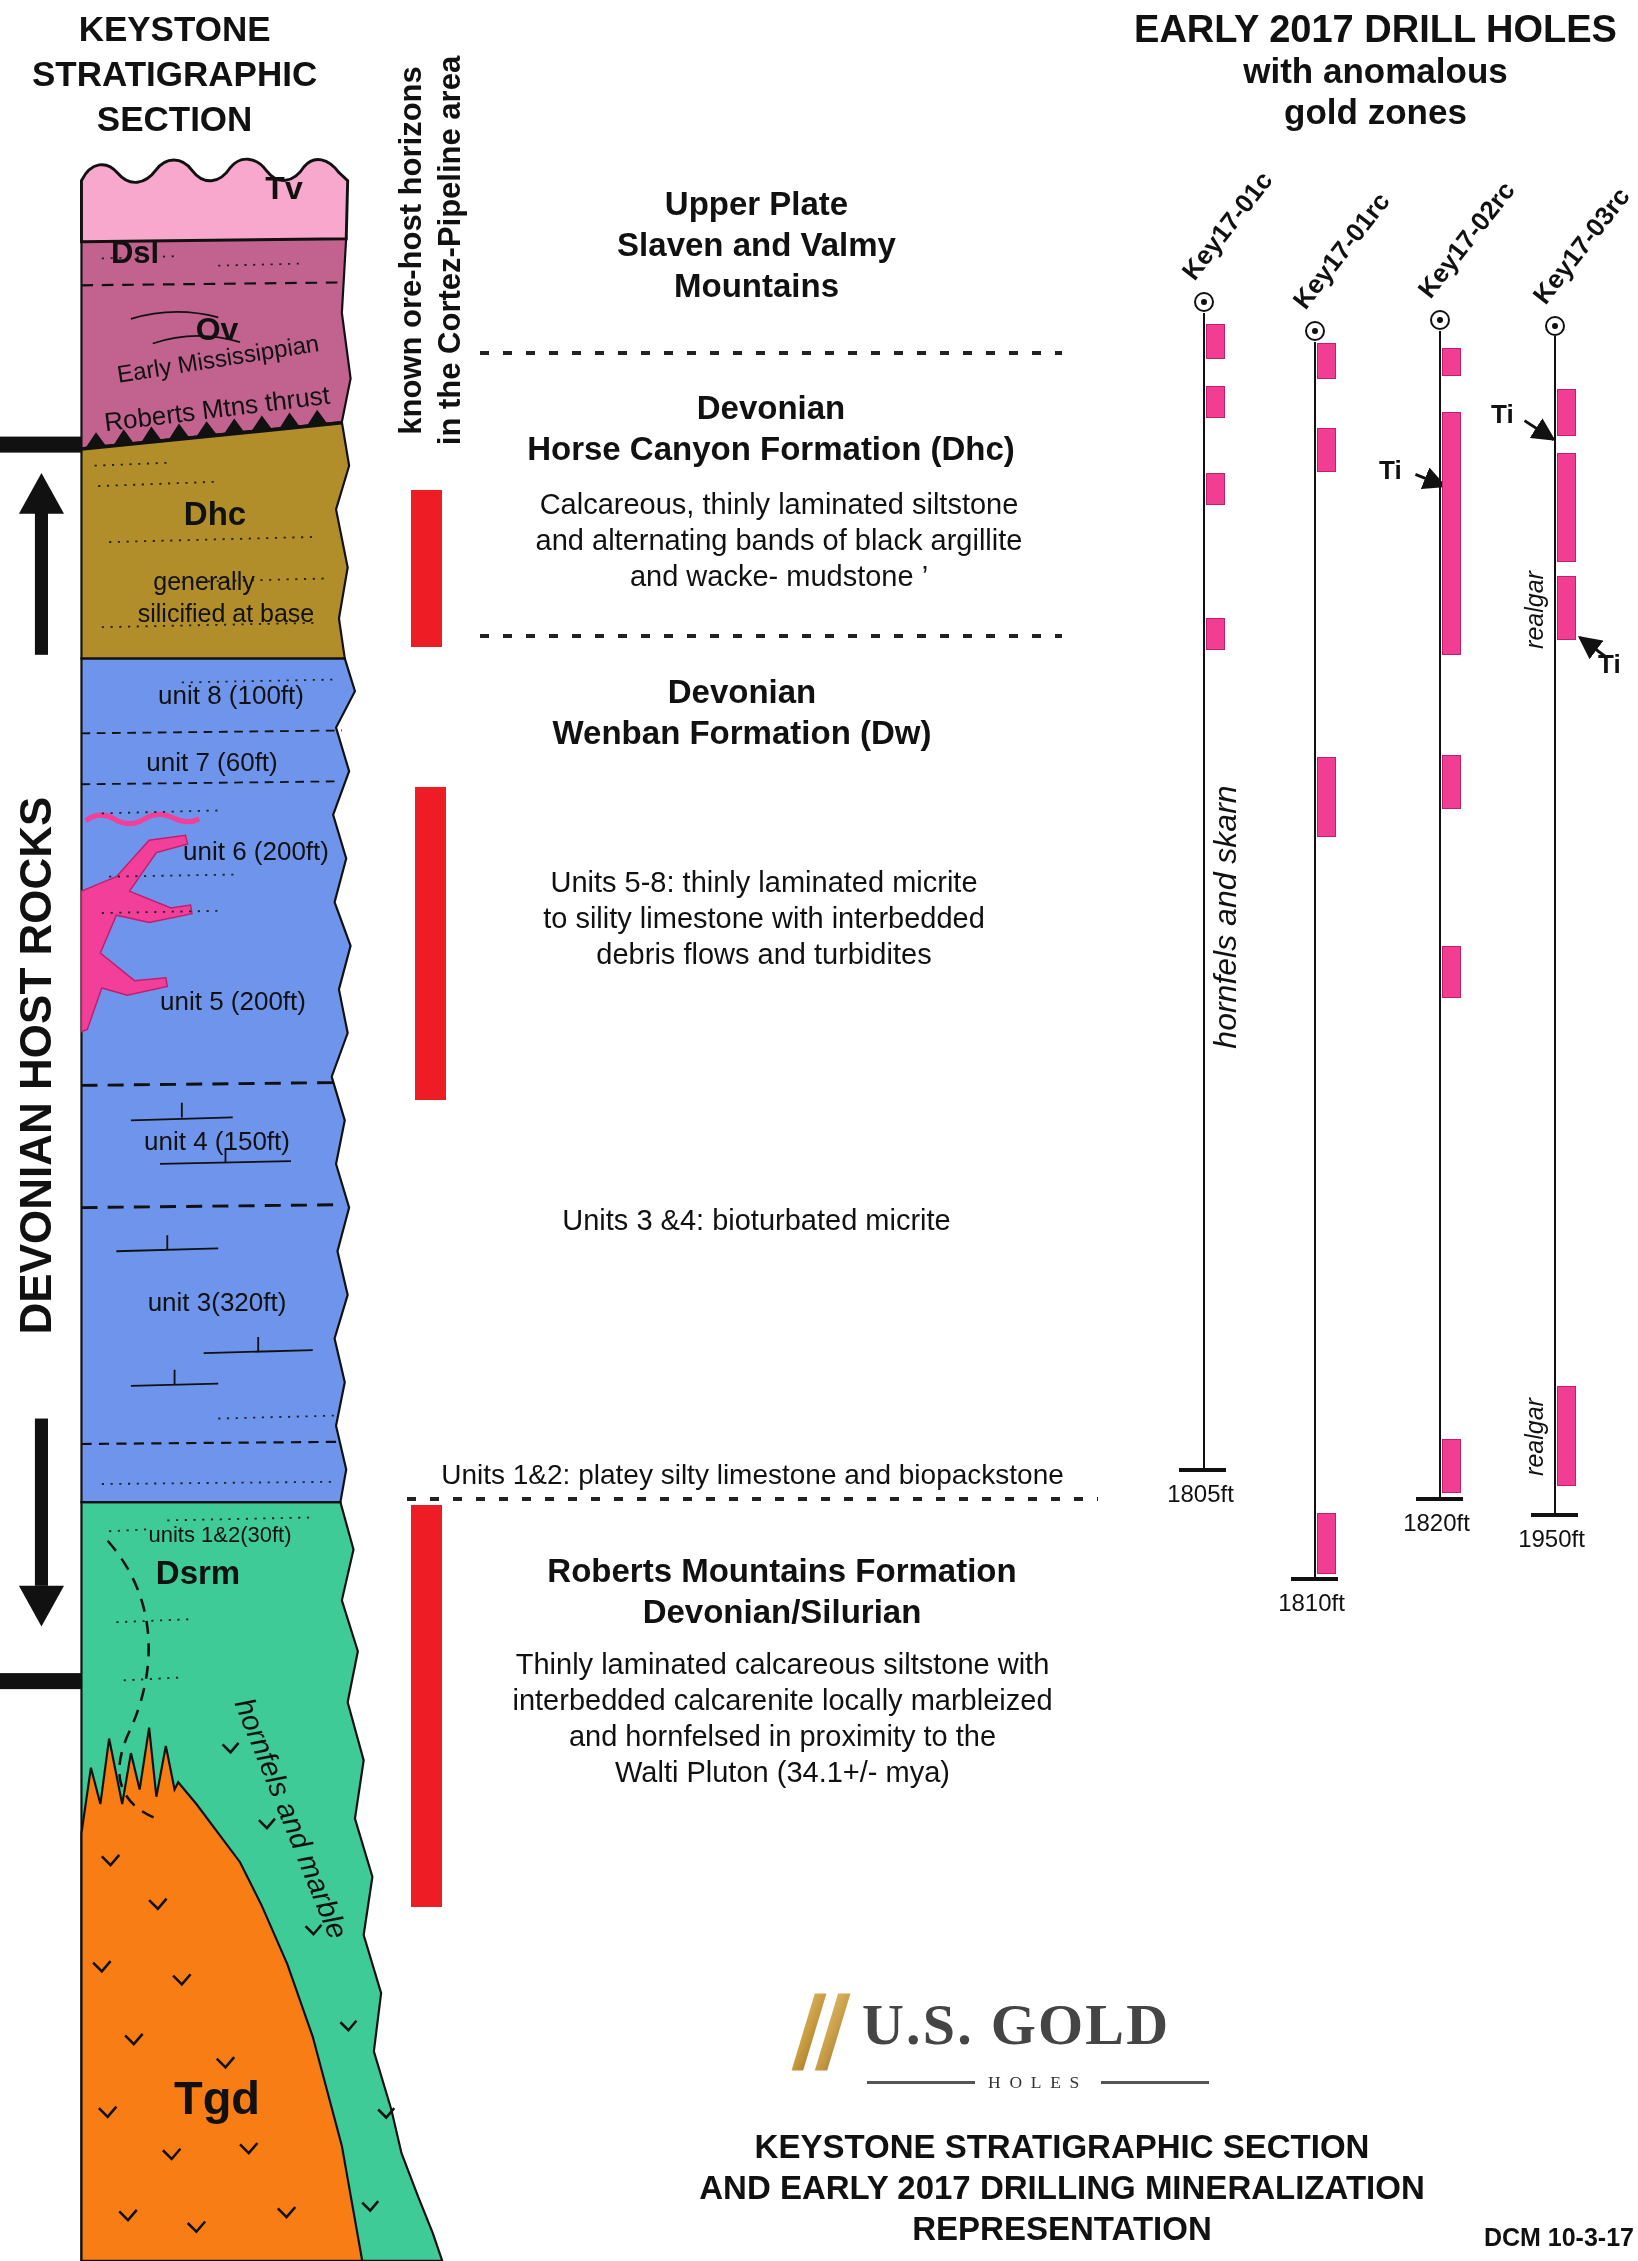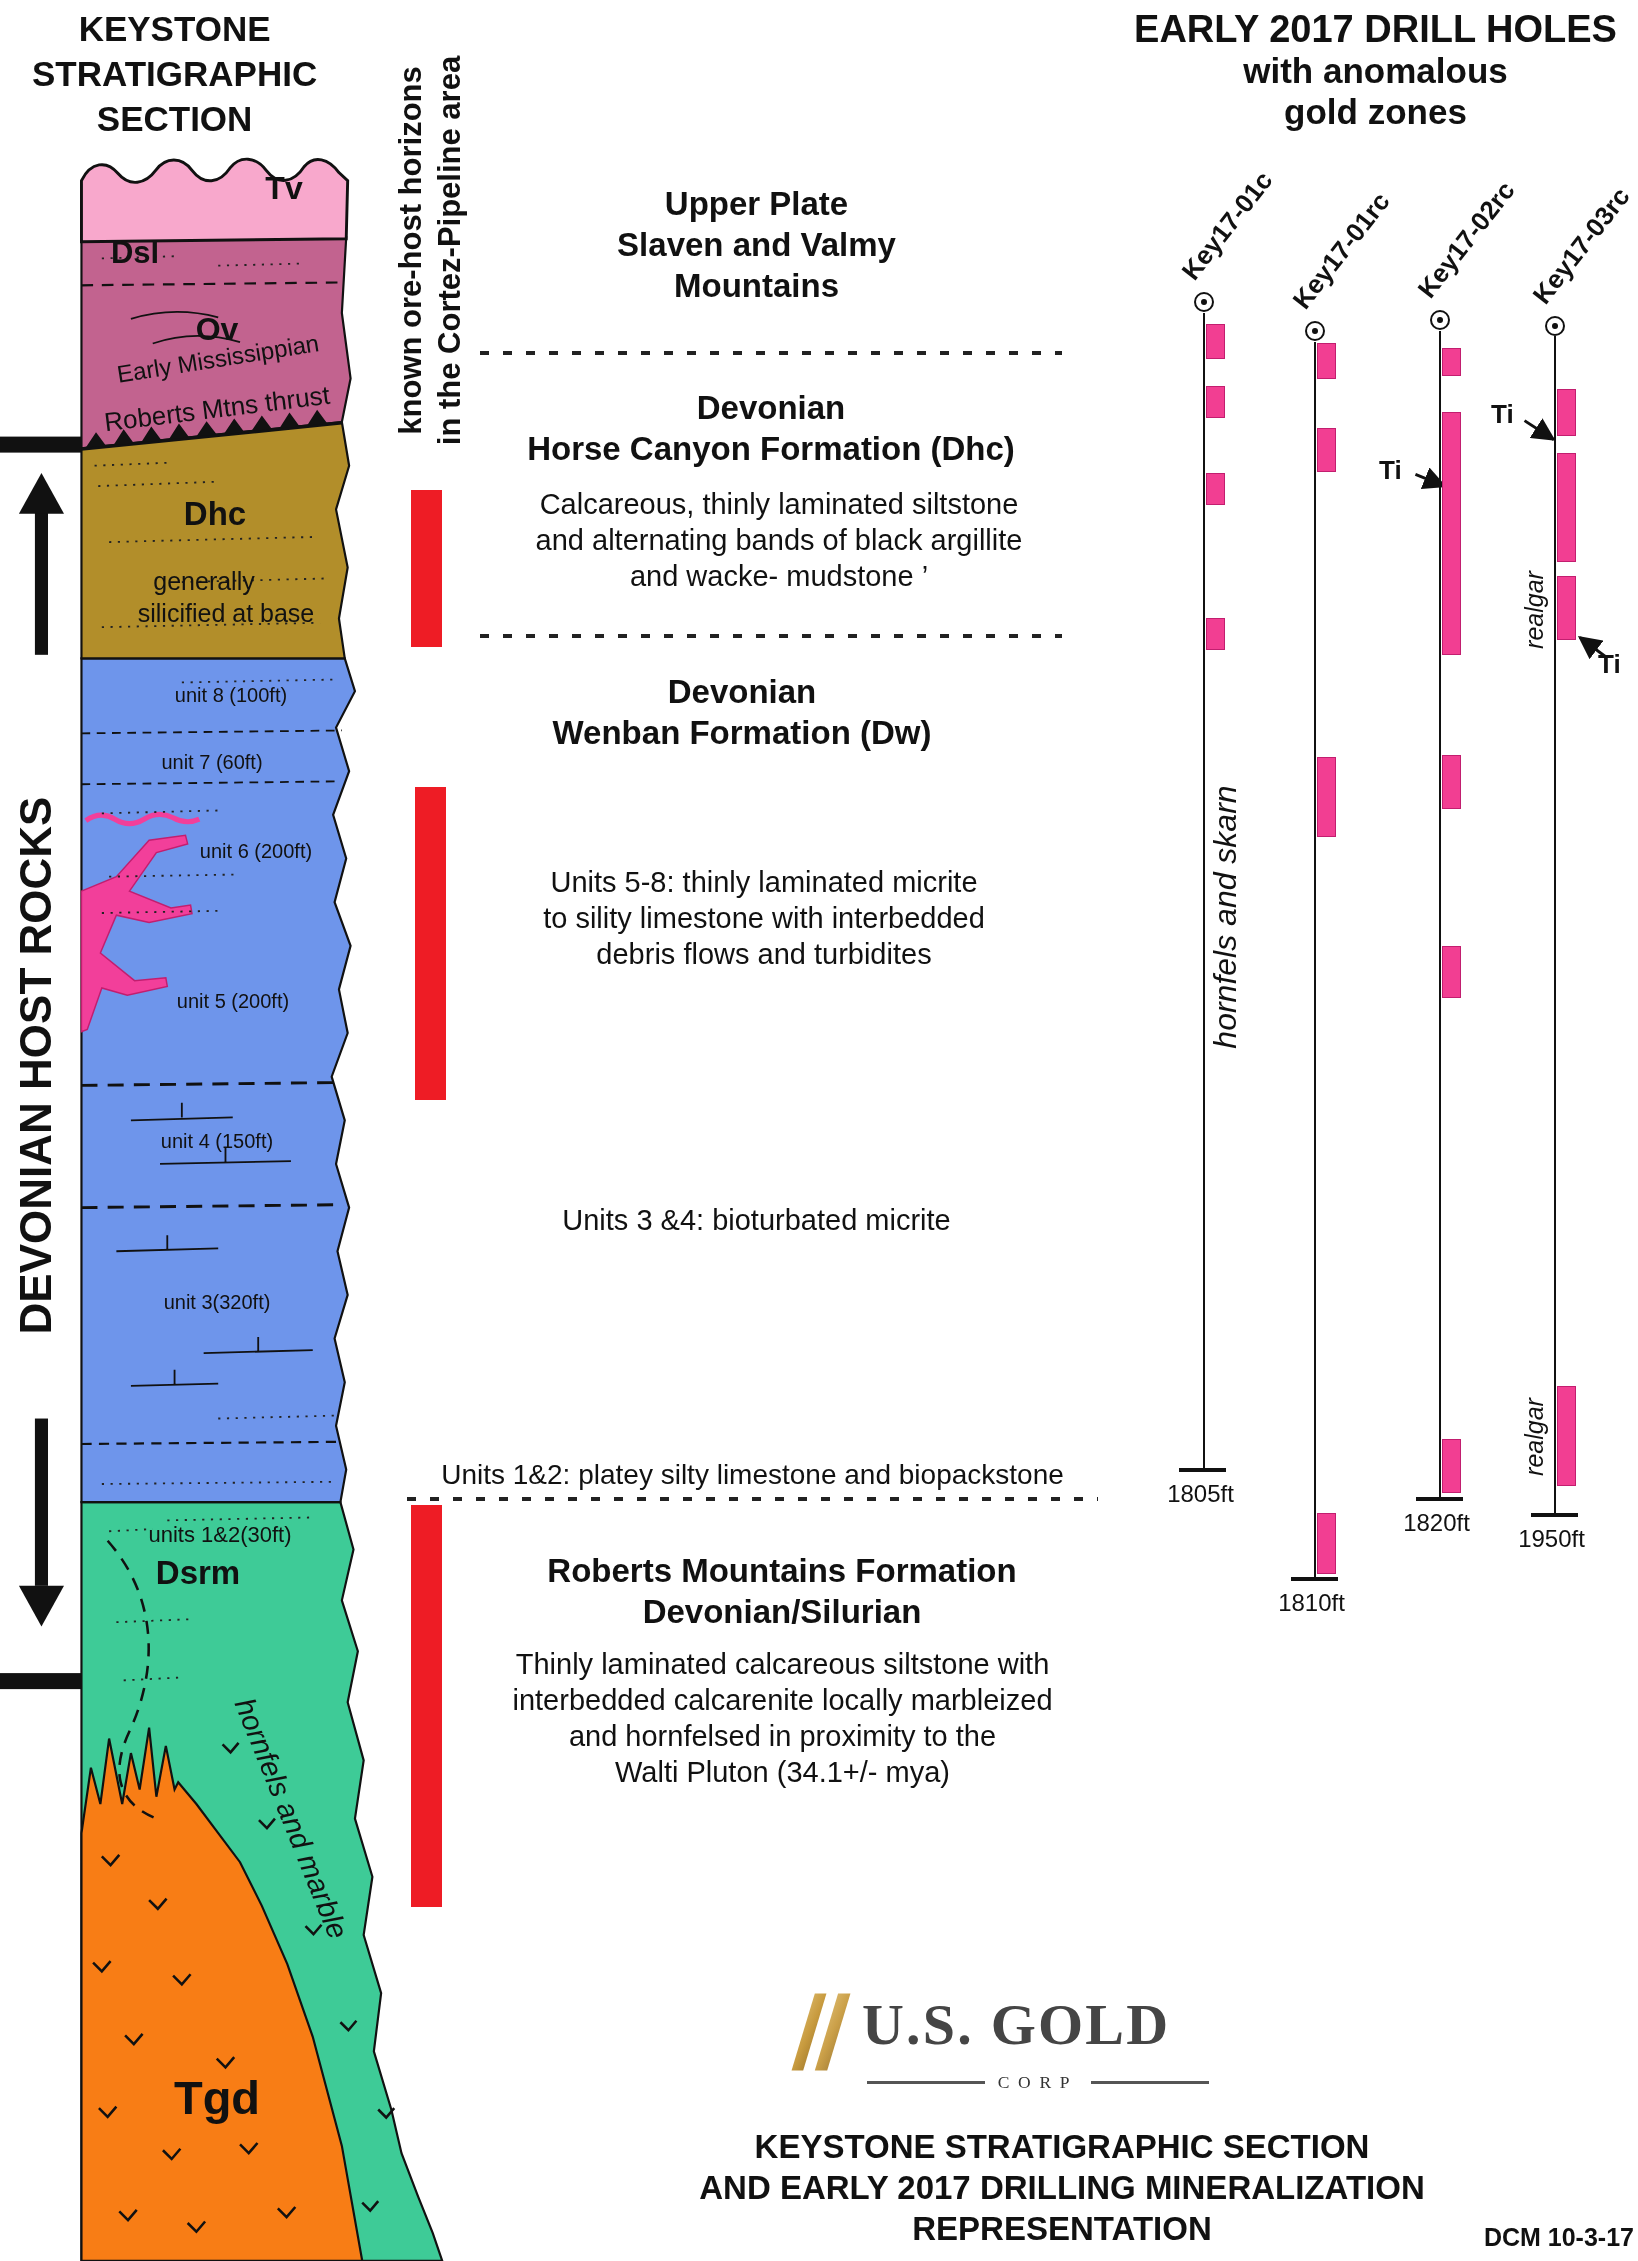"unit 8 (100ft)" .u-label { font-size: 20px -> 26px }
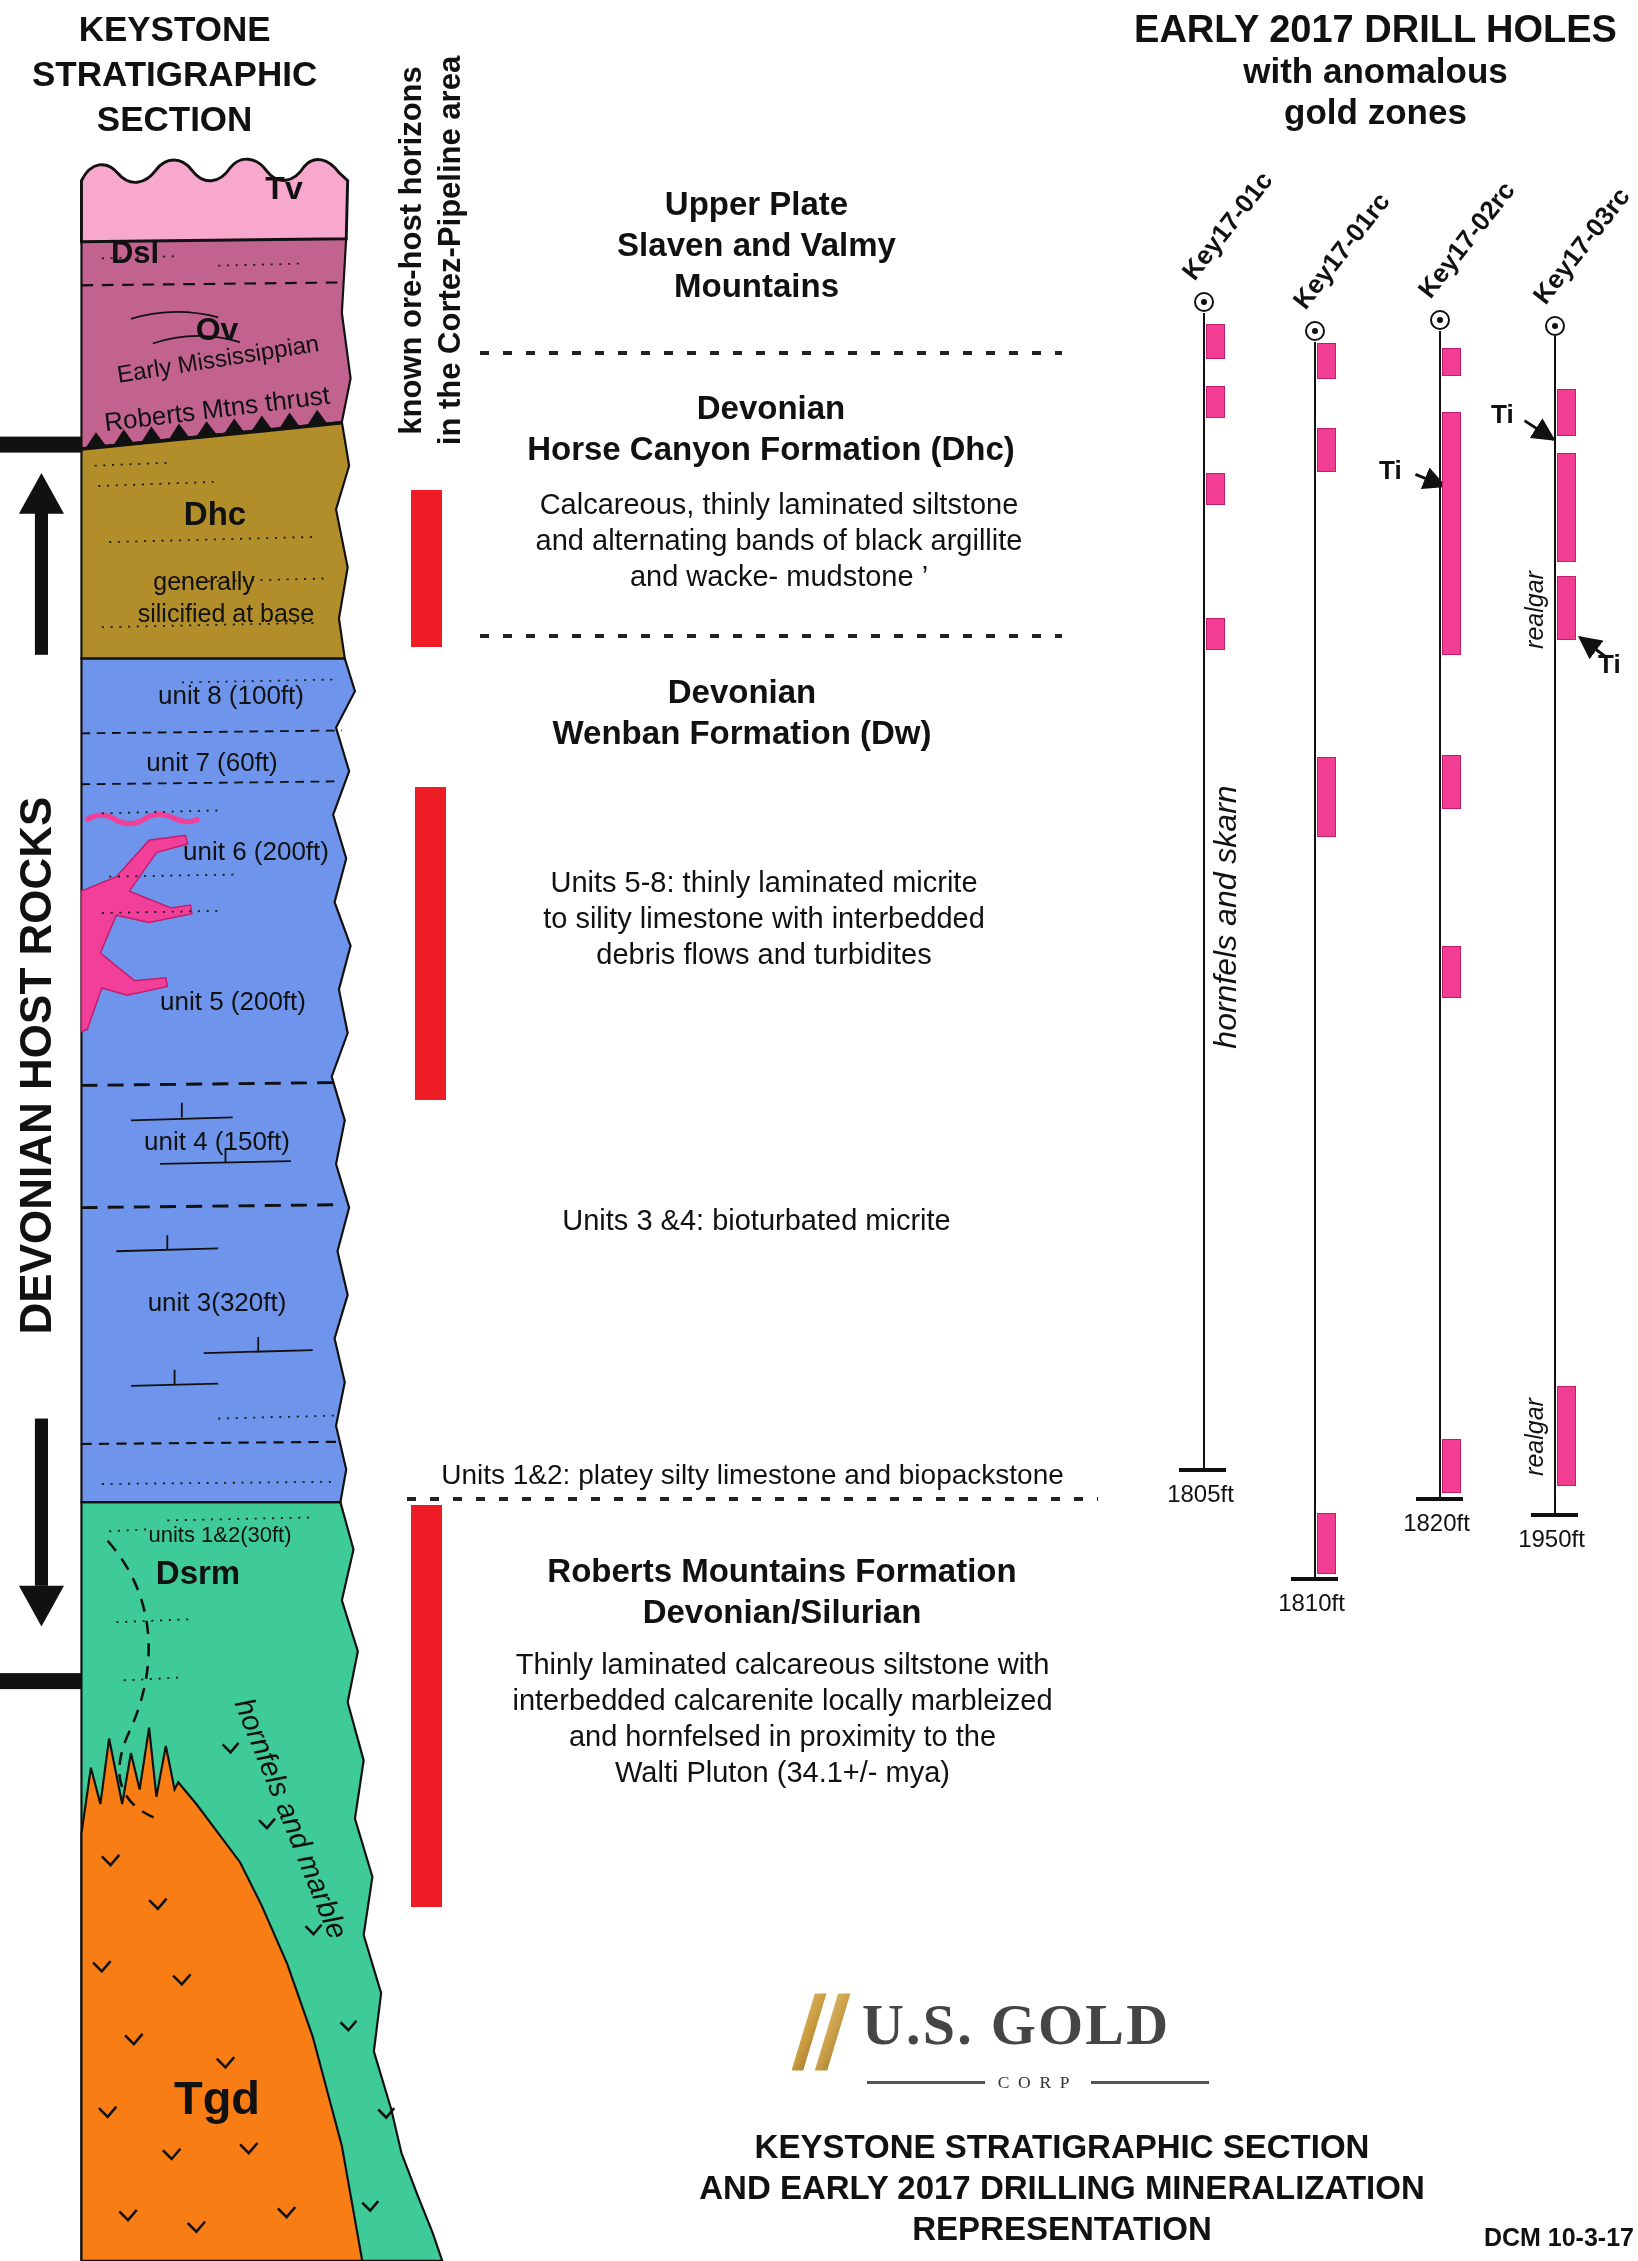"CORP" span.corp-txt { text: CORP -> HOLES }
